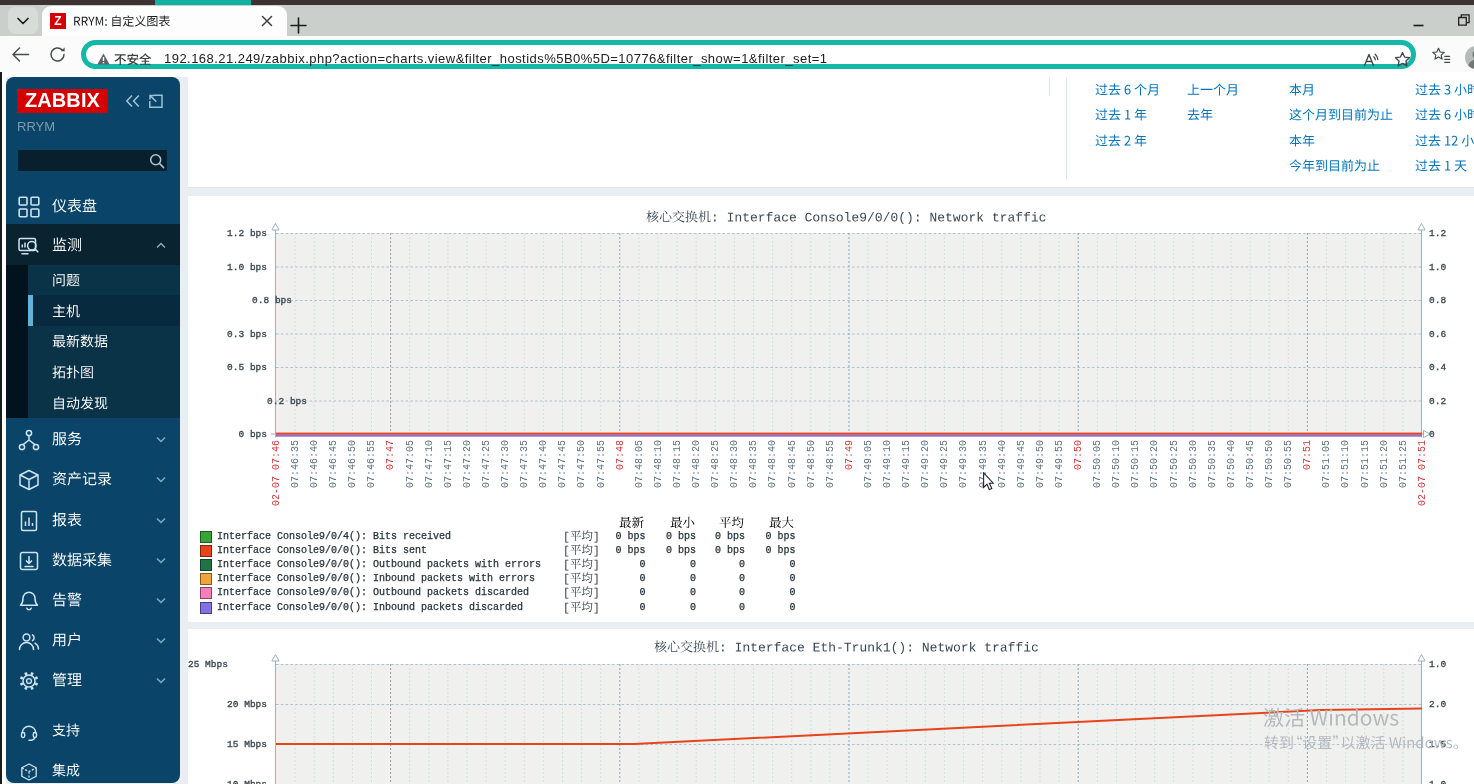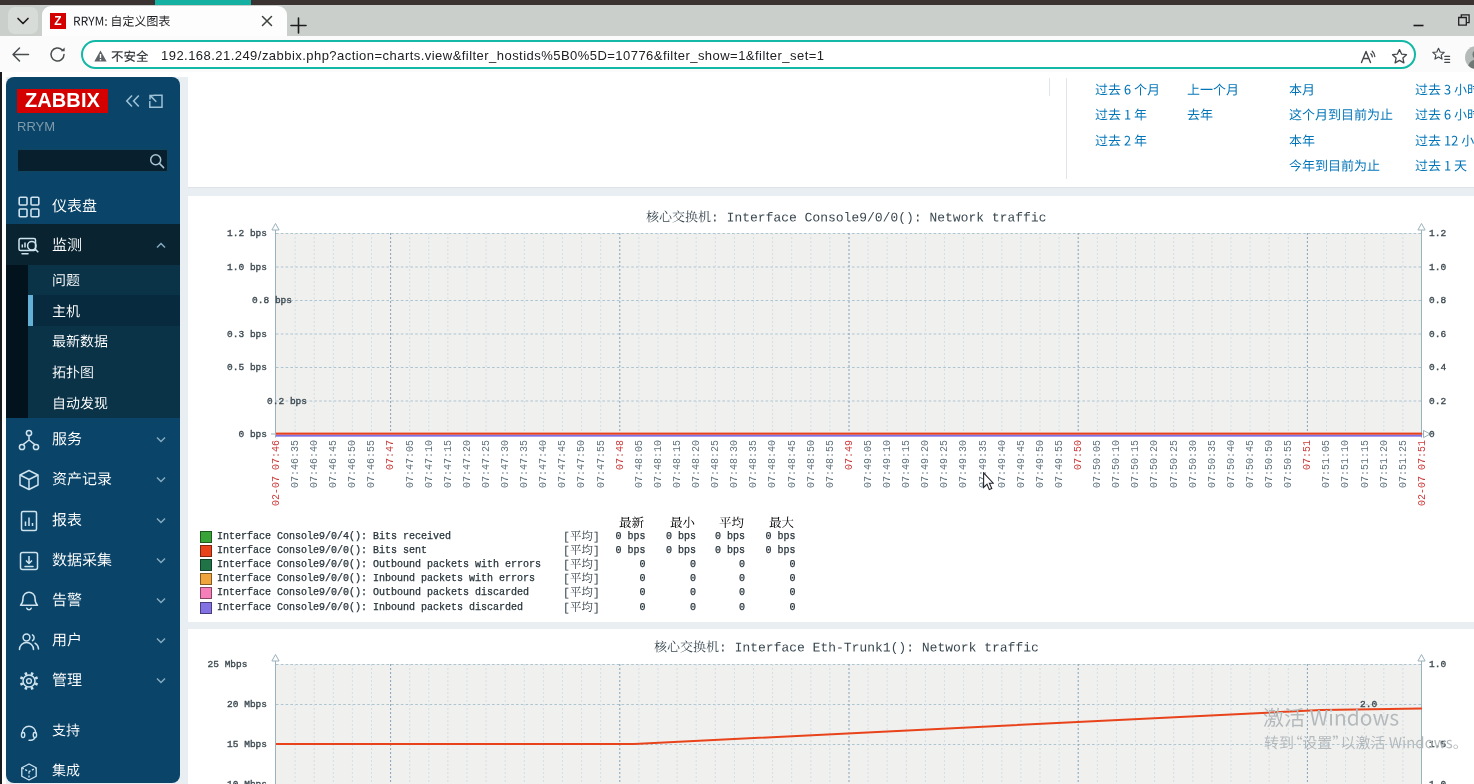"192.168.21.249/zabbix.php?action=charts." .urlpill { border: 2px solid #14b8a6 -> 5px solid #14b8a6 }
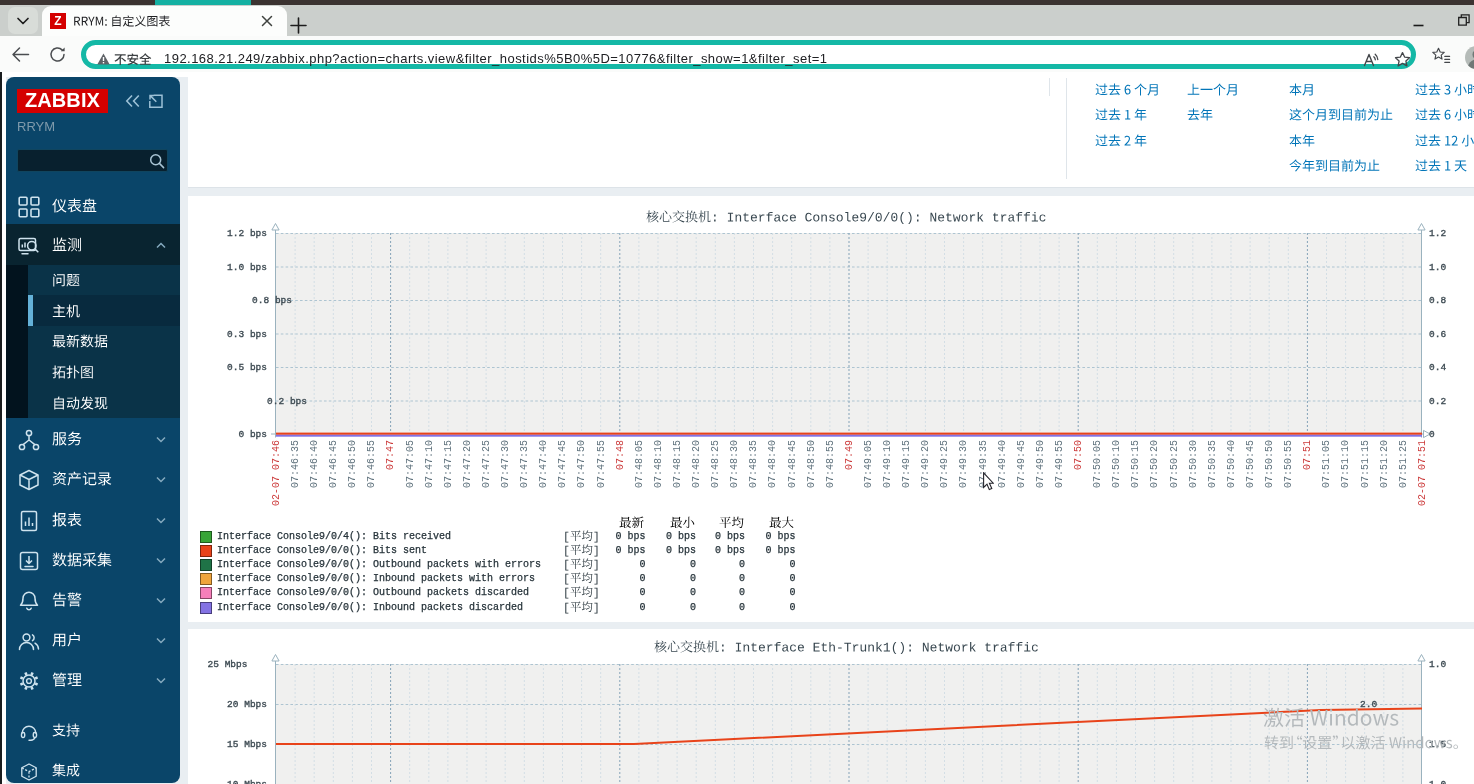"25 Mbps" div.ylab { text-align: center -> left }
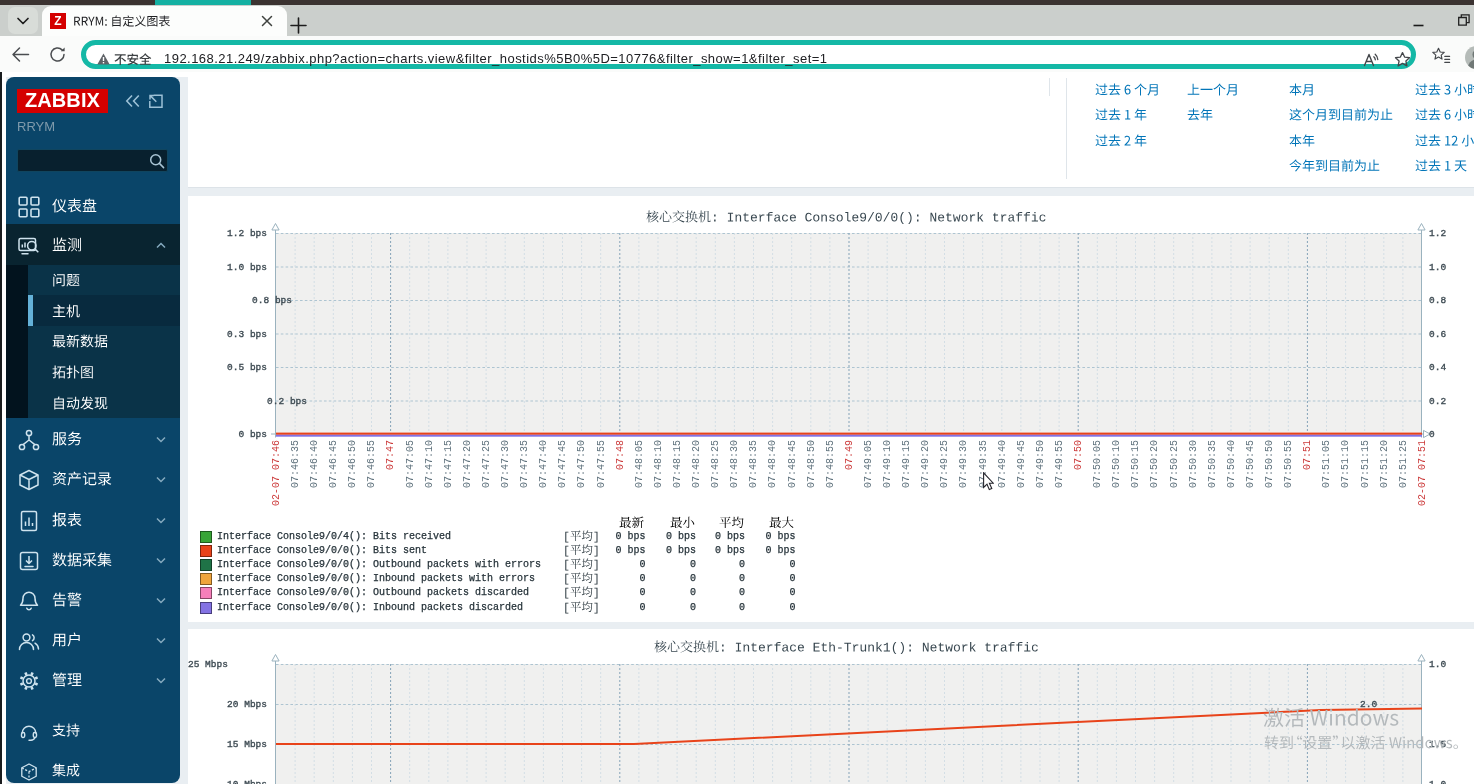"2.0" div.ylab { left: 1172px -> 1241px }
